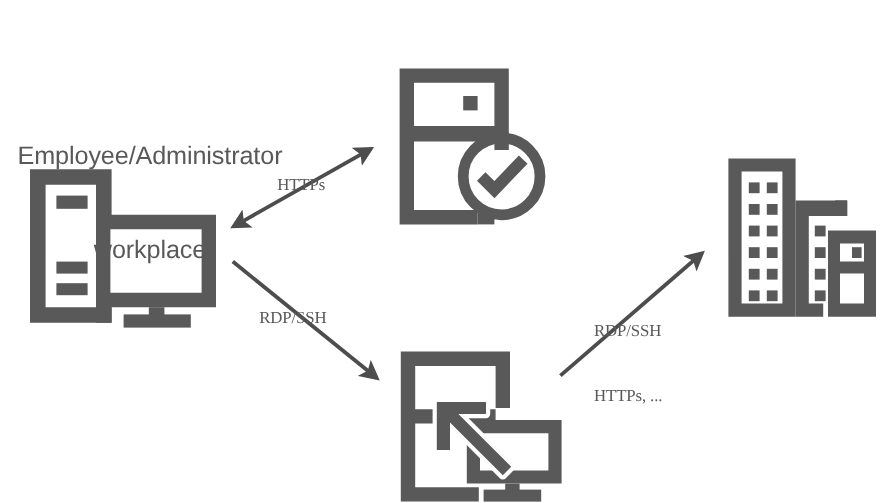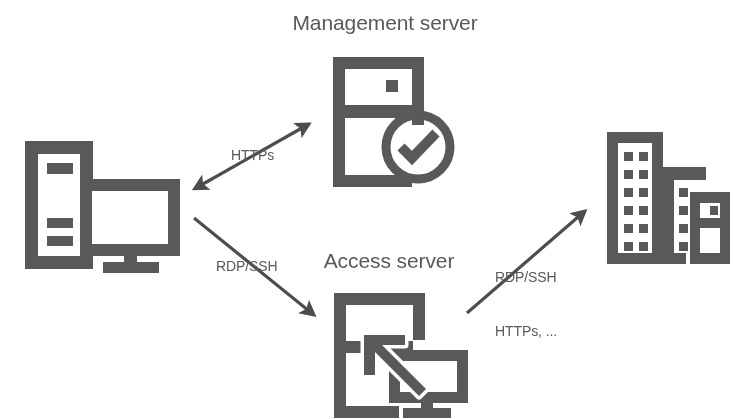"Management server" div.node-label { html: <div>Management server</div> -> none }
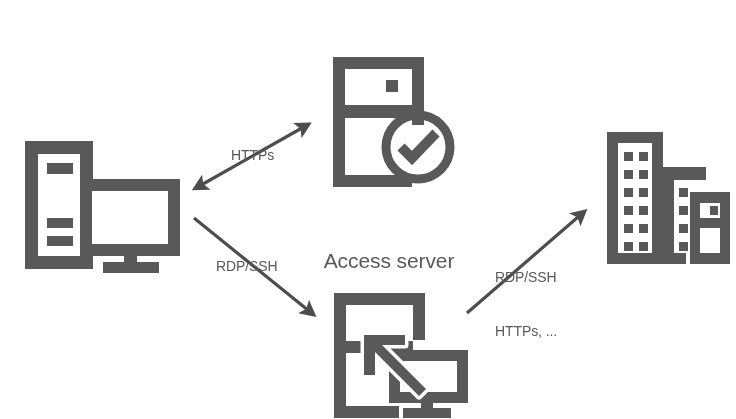"Employee/Administrator" div.node-label { html: none -> <div> <div>Employee/Administrator</div> <div>workplace</div> </div> }
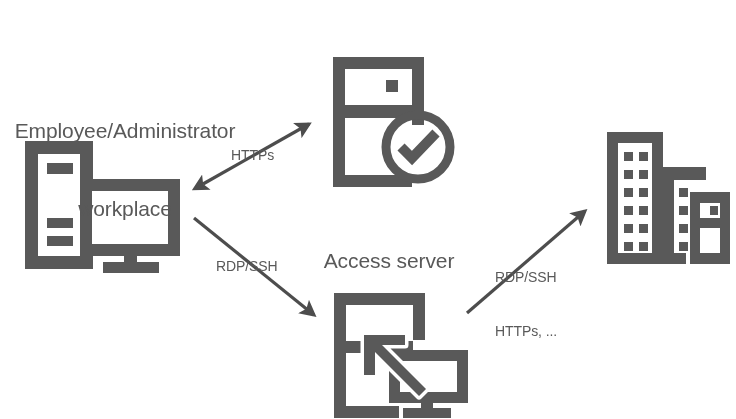"HTTPs" .edge-label { font-family: Liberation Sans, sans-serif -> Liberation Serif, serif }
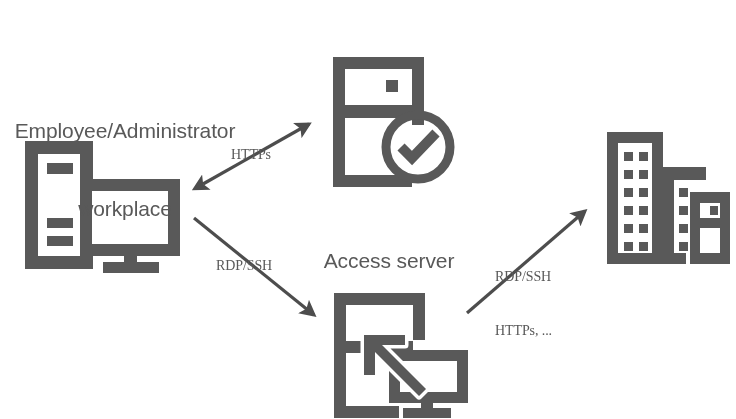"Access server" div.node-label { html: <div>Access server</div> -> none }
